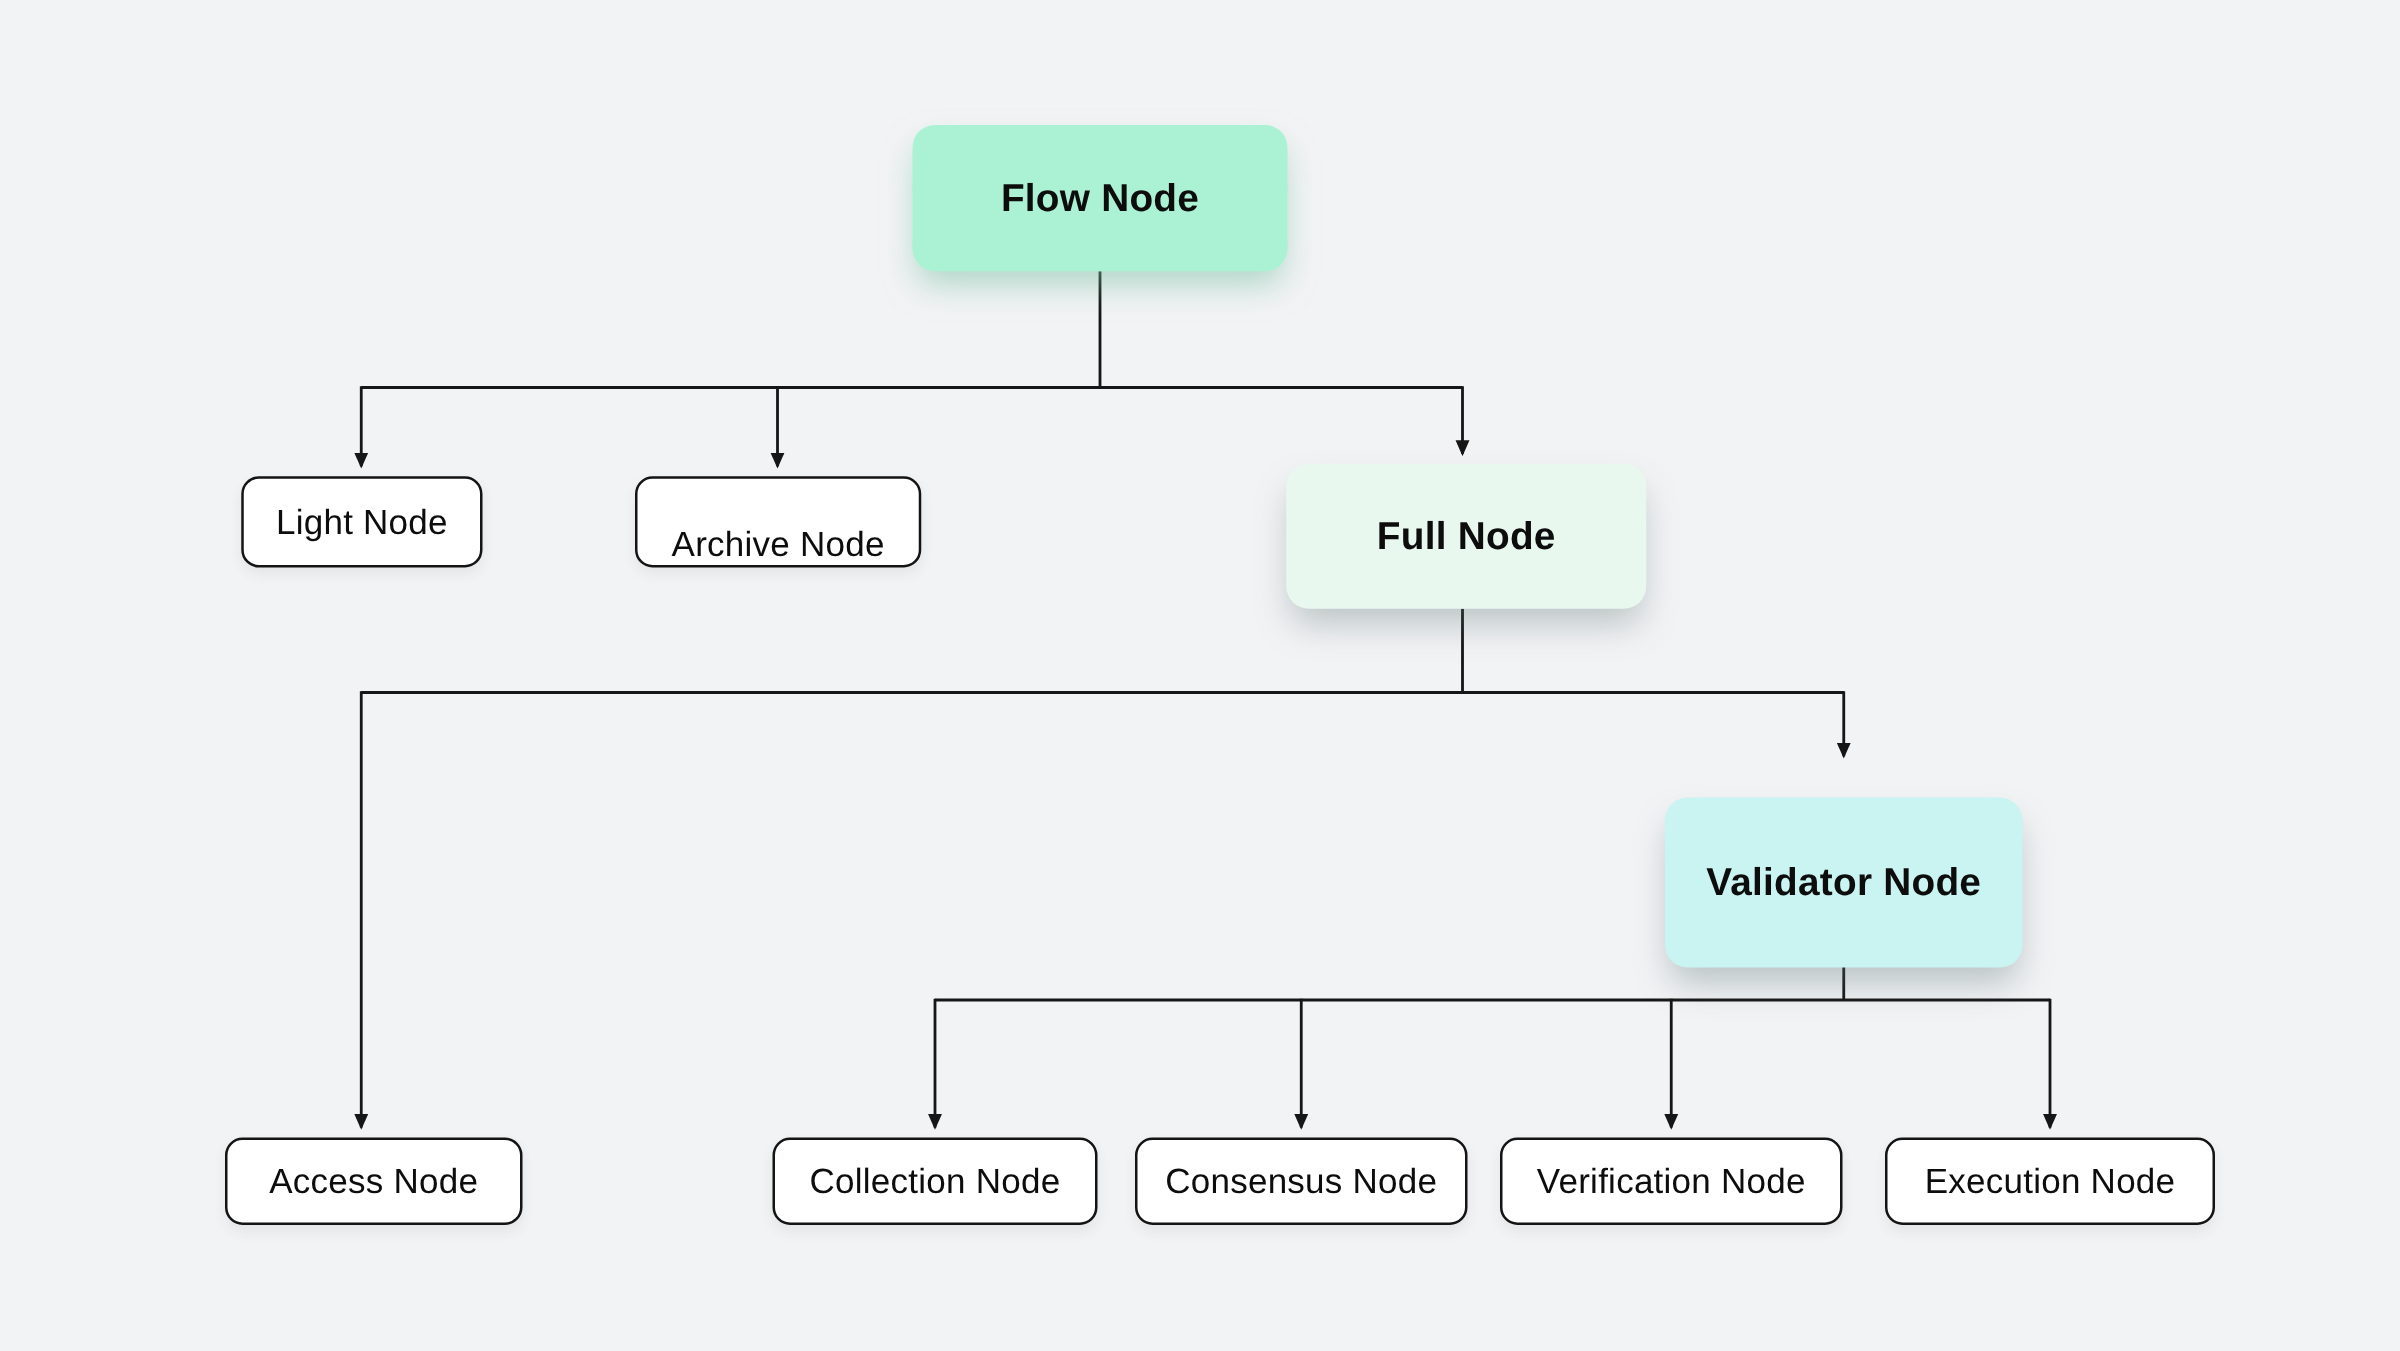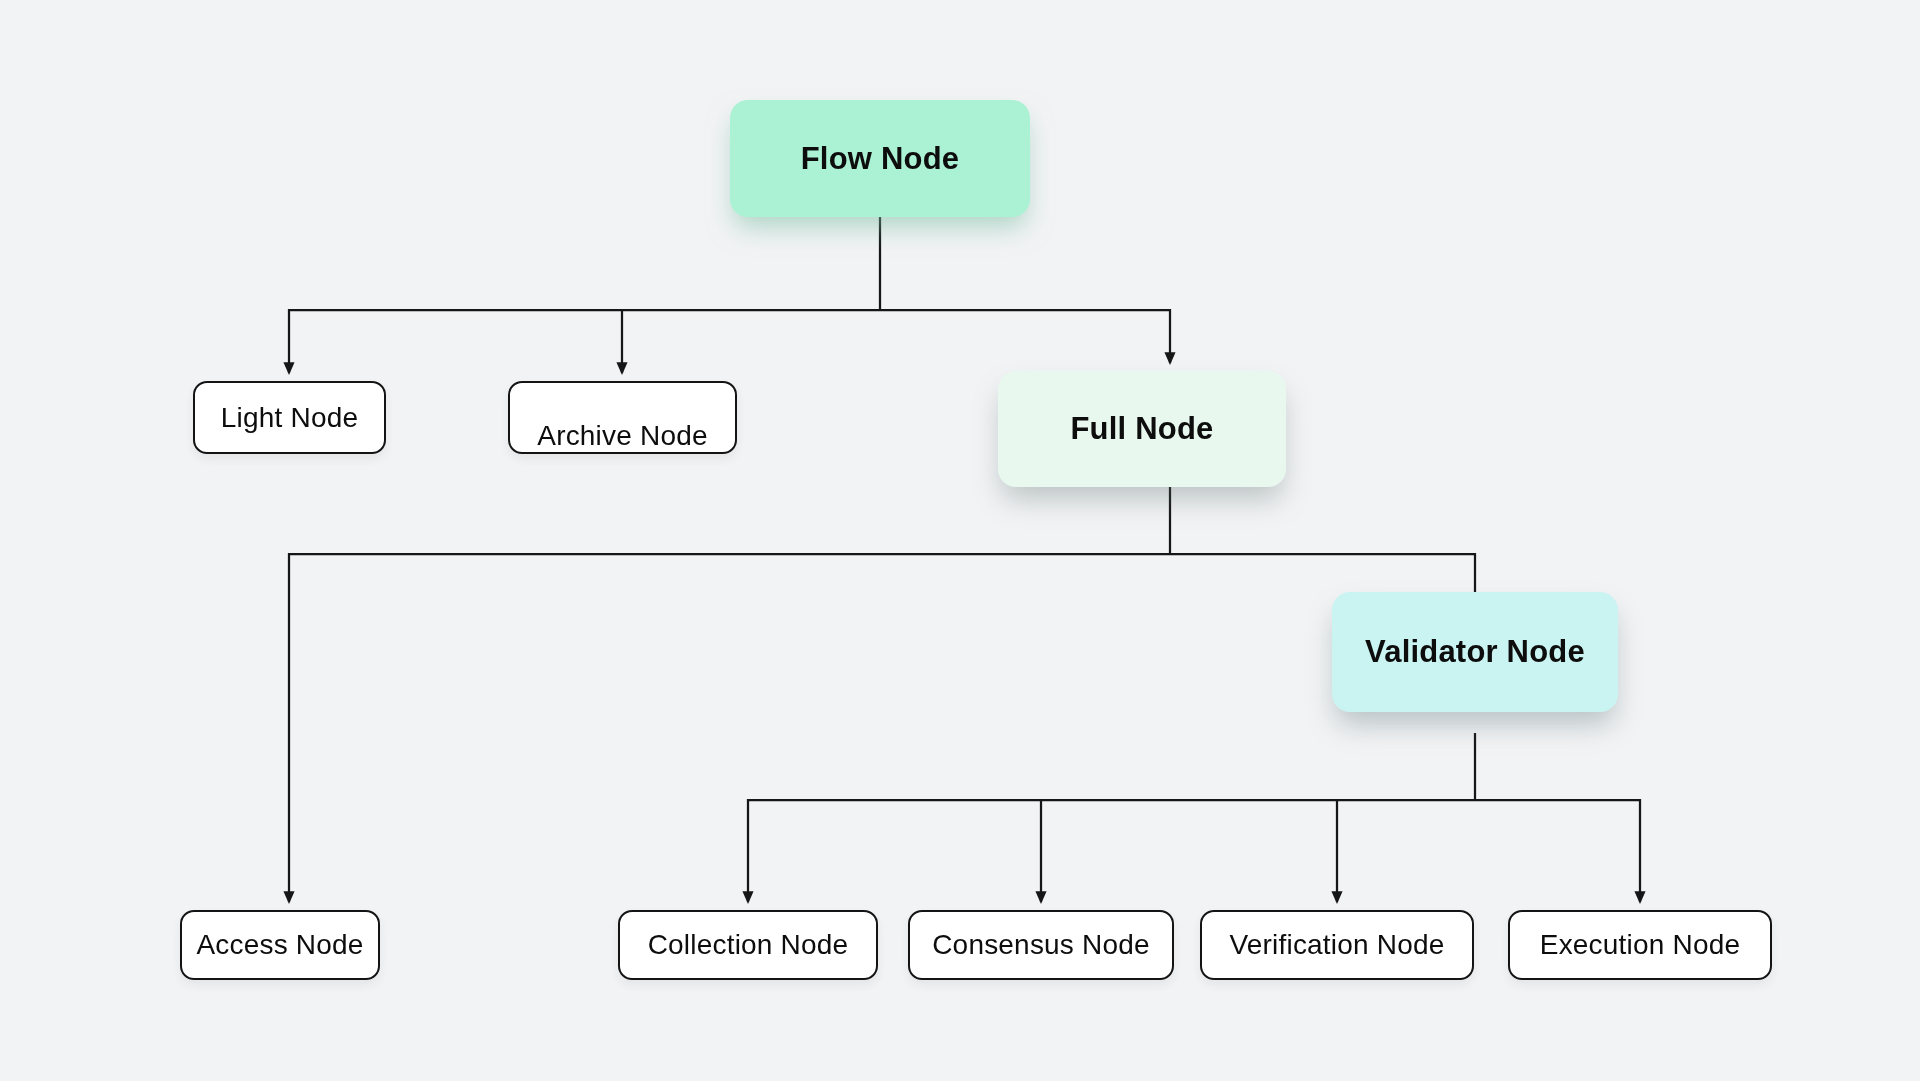"Full Node" #n-full { left: 998px -> 1029px }
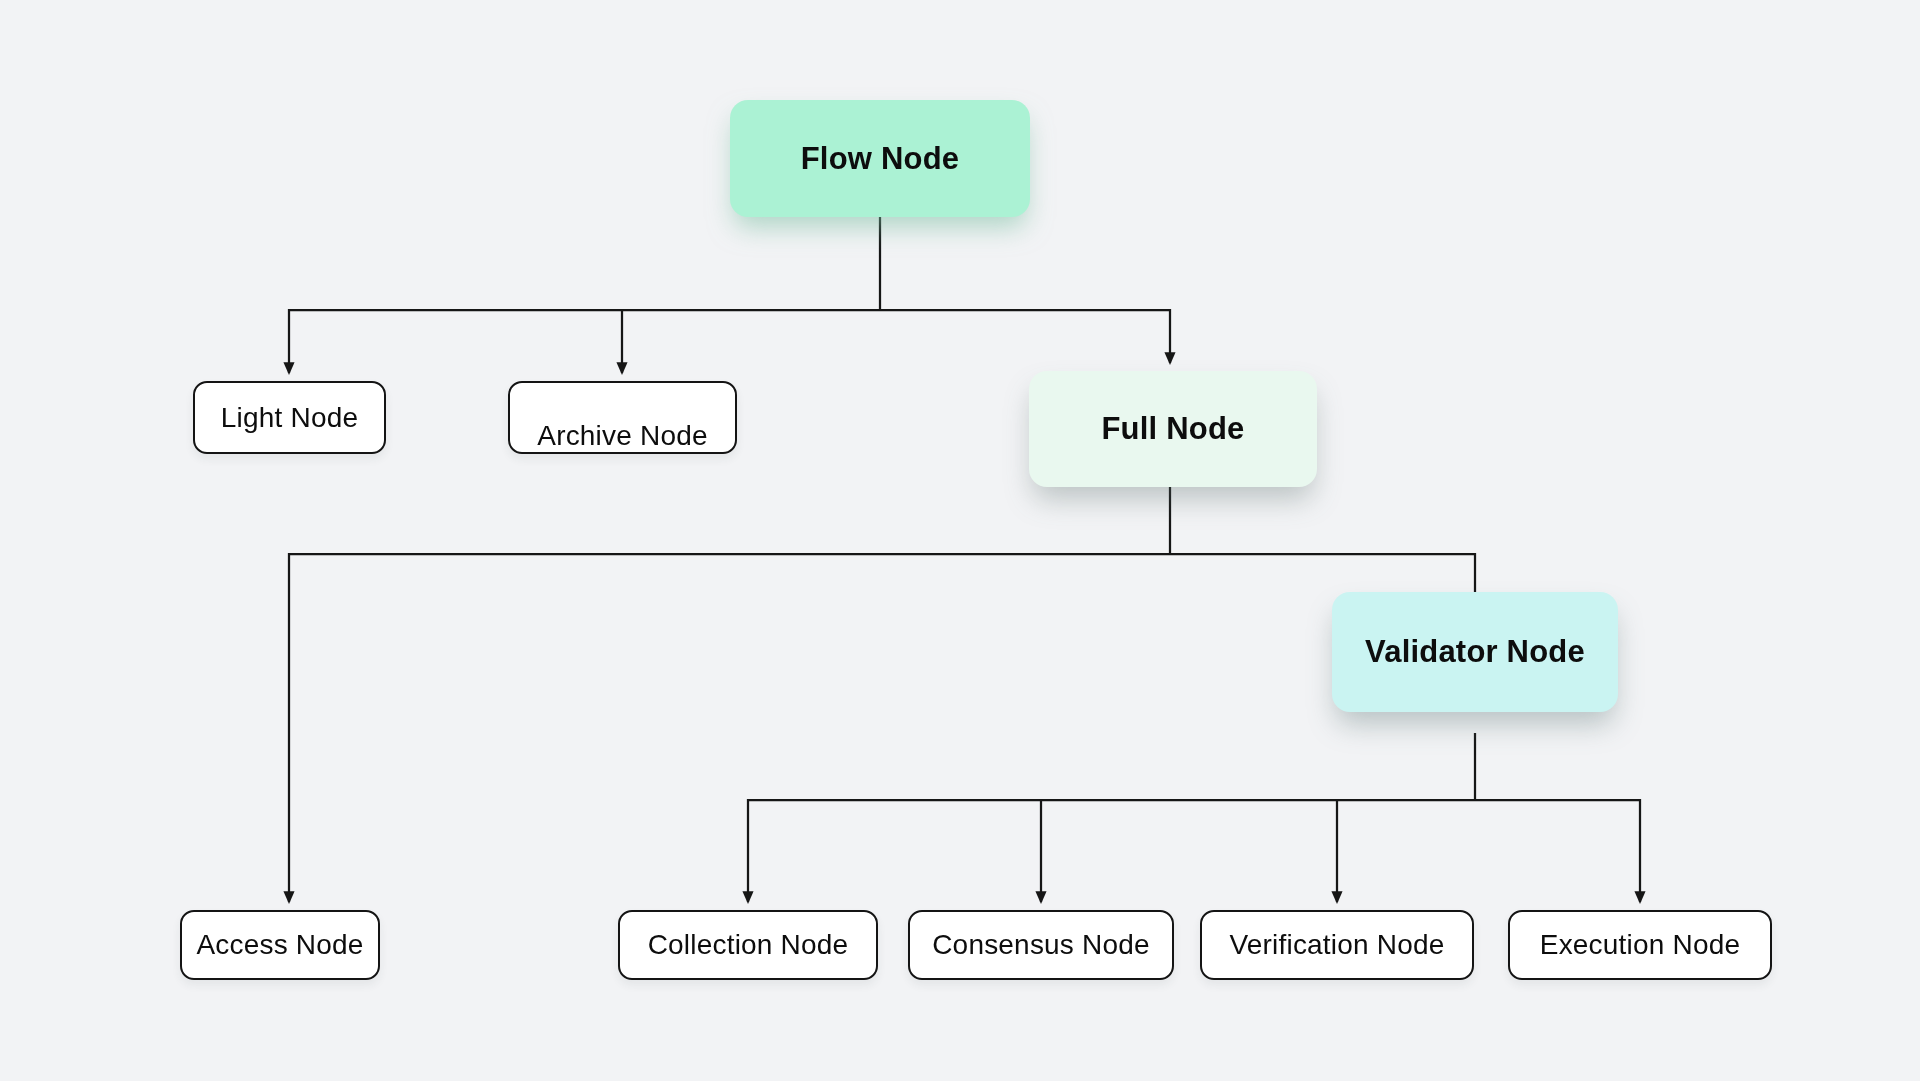"Validator Node" #n-validator { height: 120px -> 136px; top: 592px -> 638px }
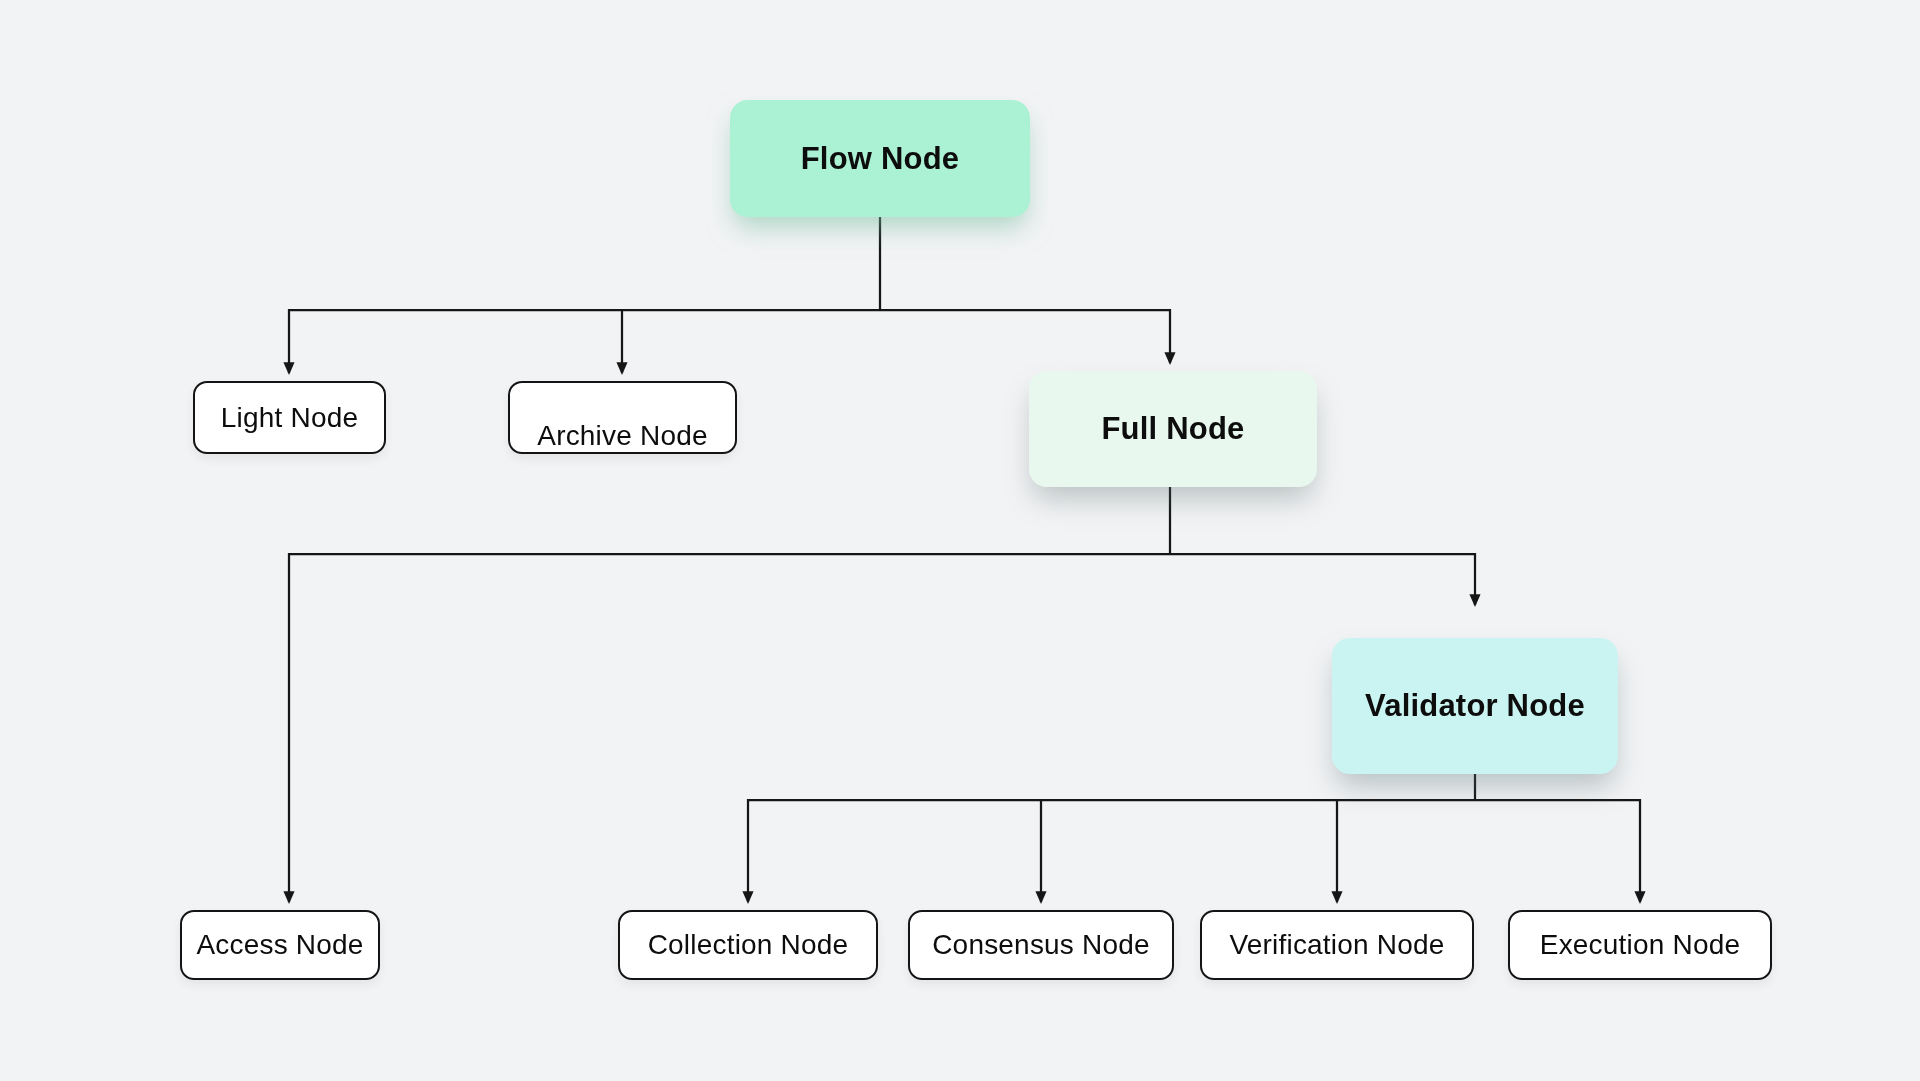"Access Node" #n-access { width: 200px -> 238px }
